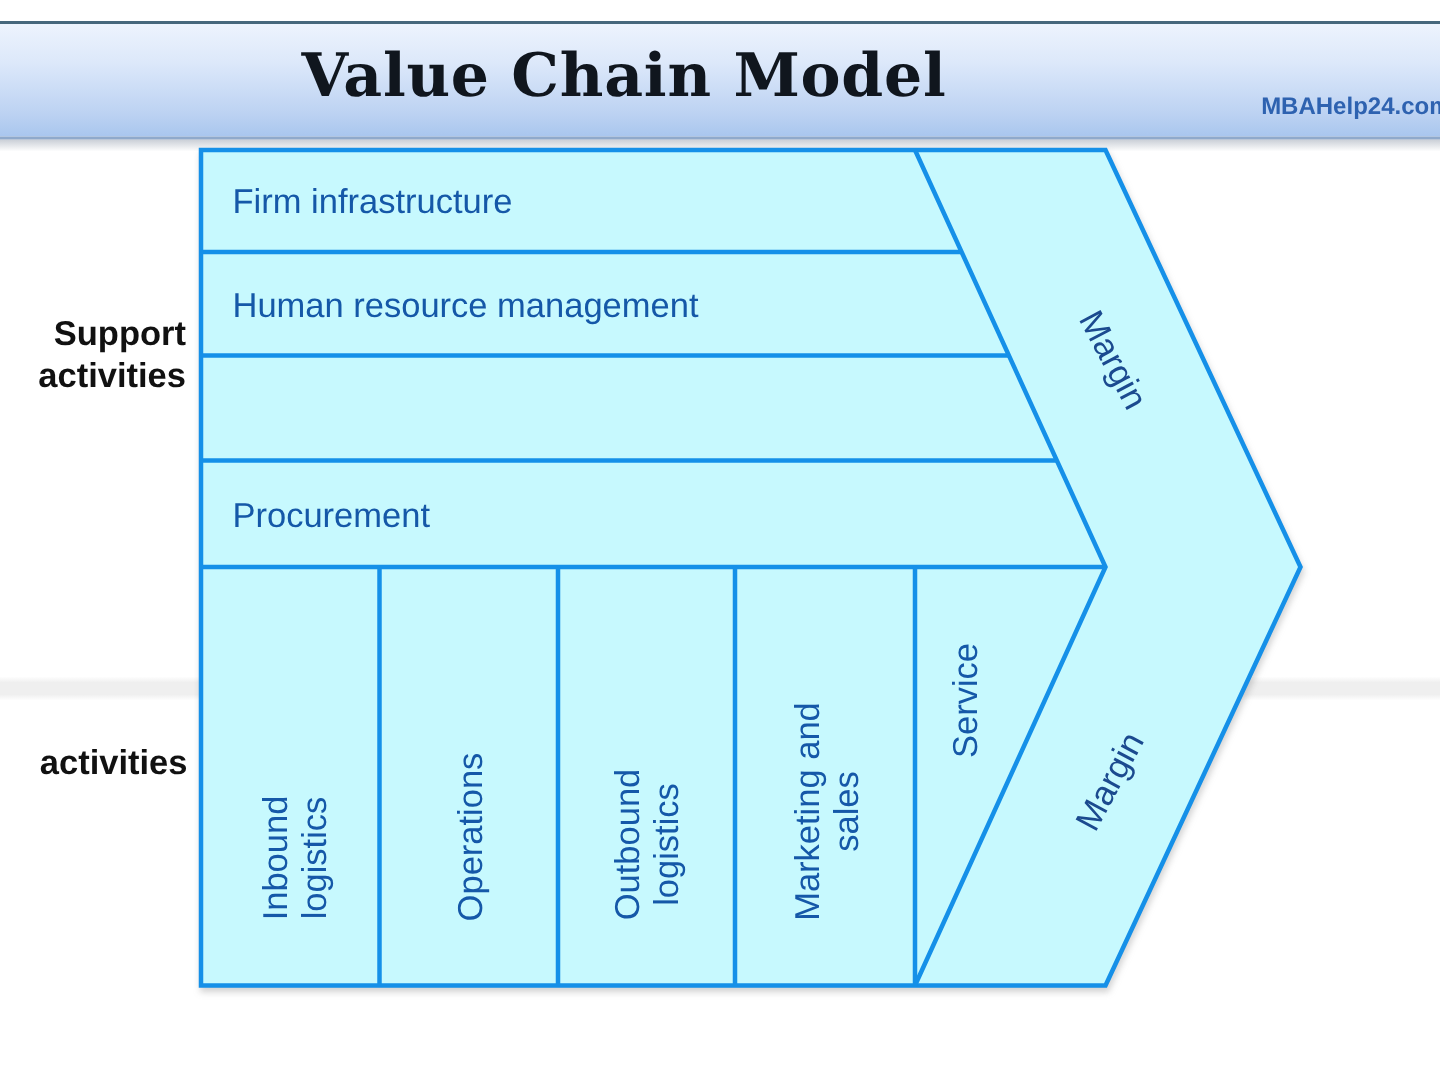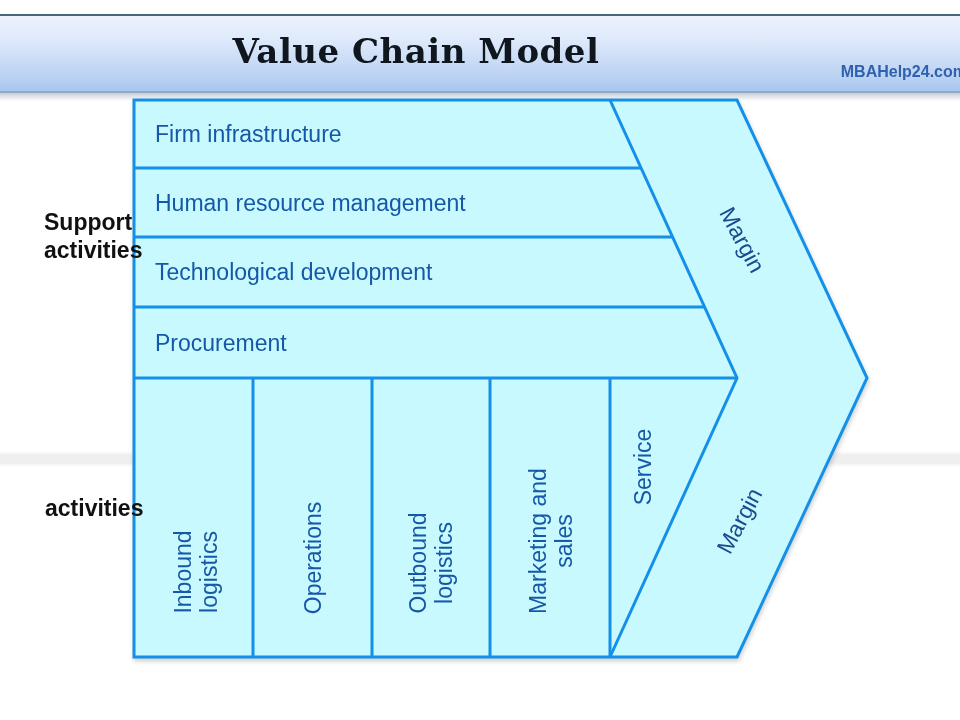"Value Chain Model" .page-title { font-size: 34px -> 40px }
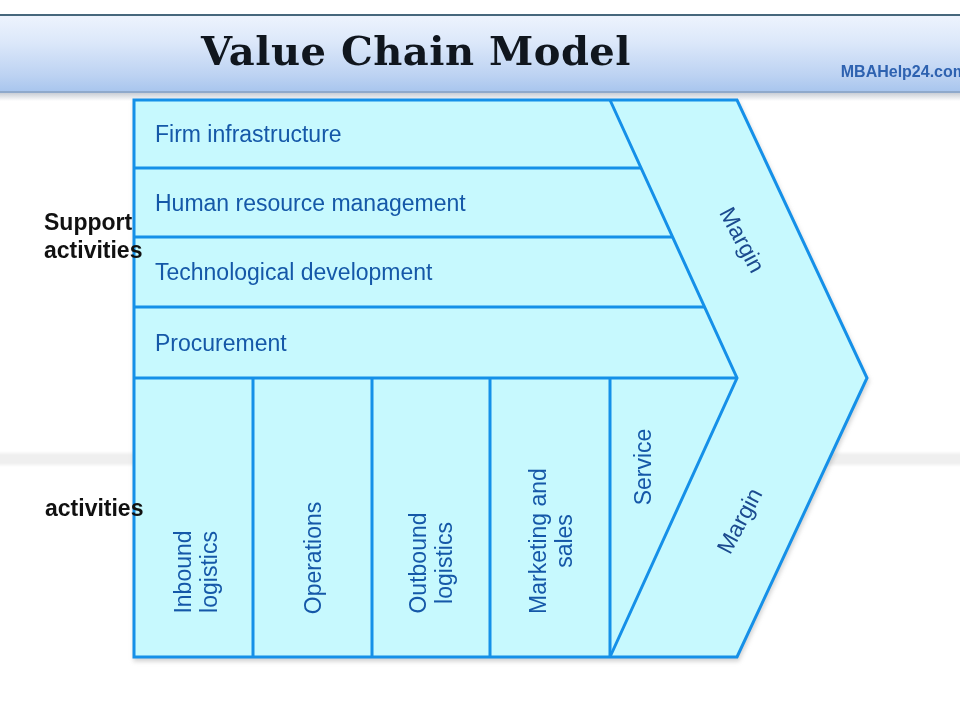"Support" .side-label { margin-left: 44px -> none; text-align: left -> right }
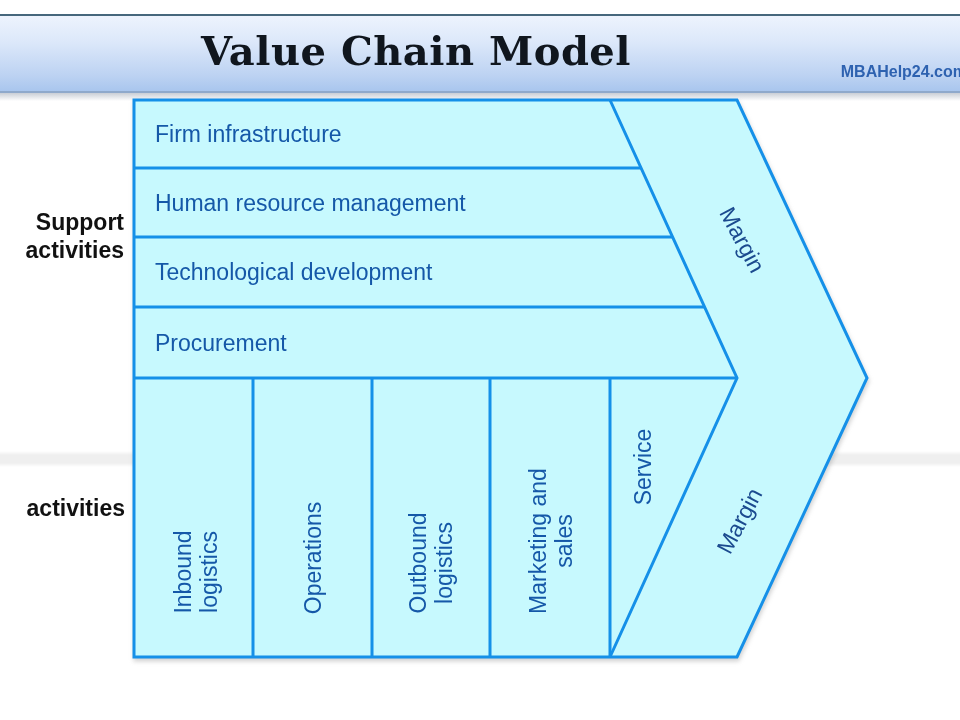"Technological development" div.cell-label { html: <div>Technological development</div> -> none }
